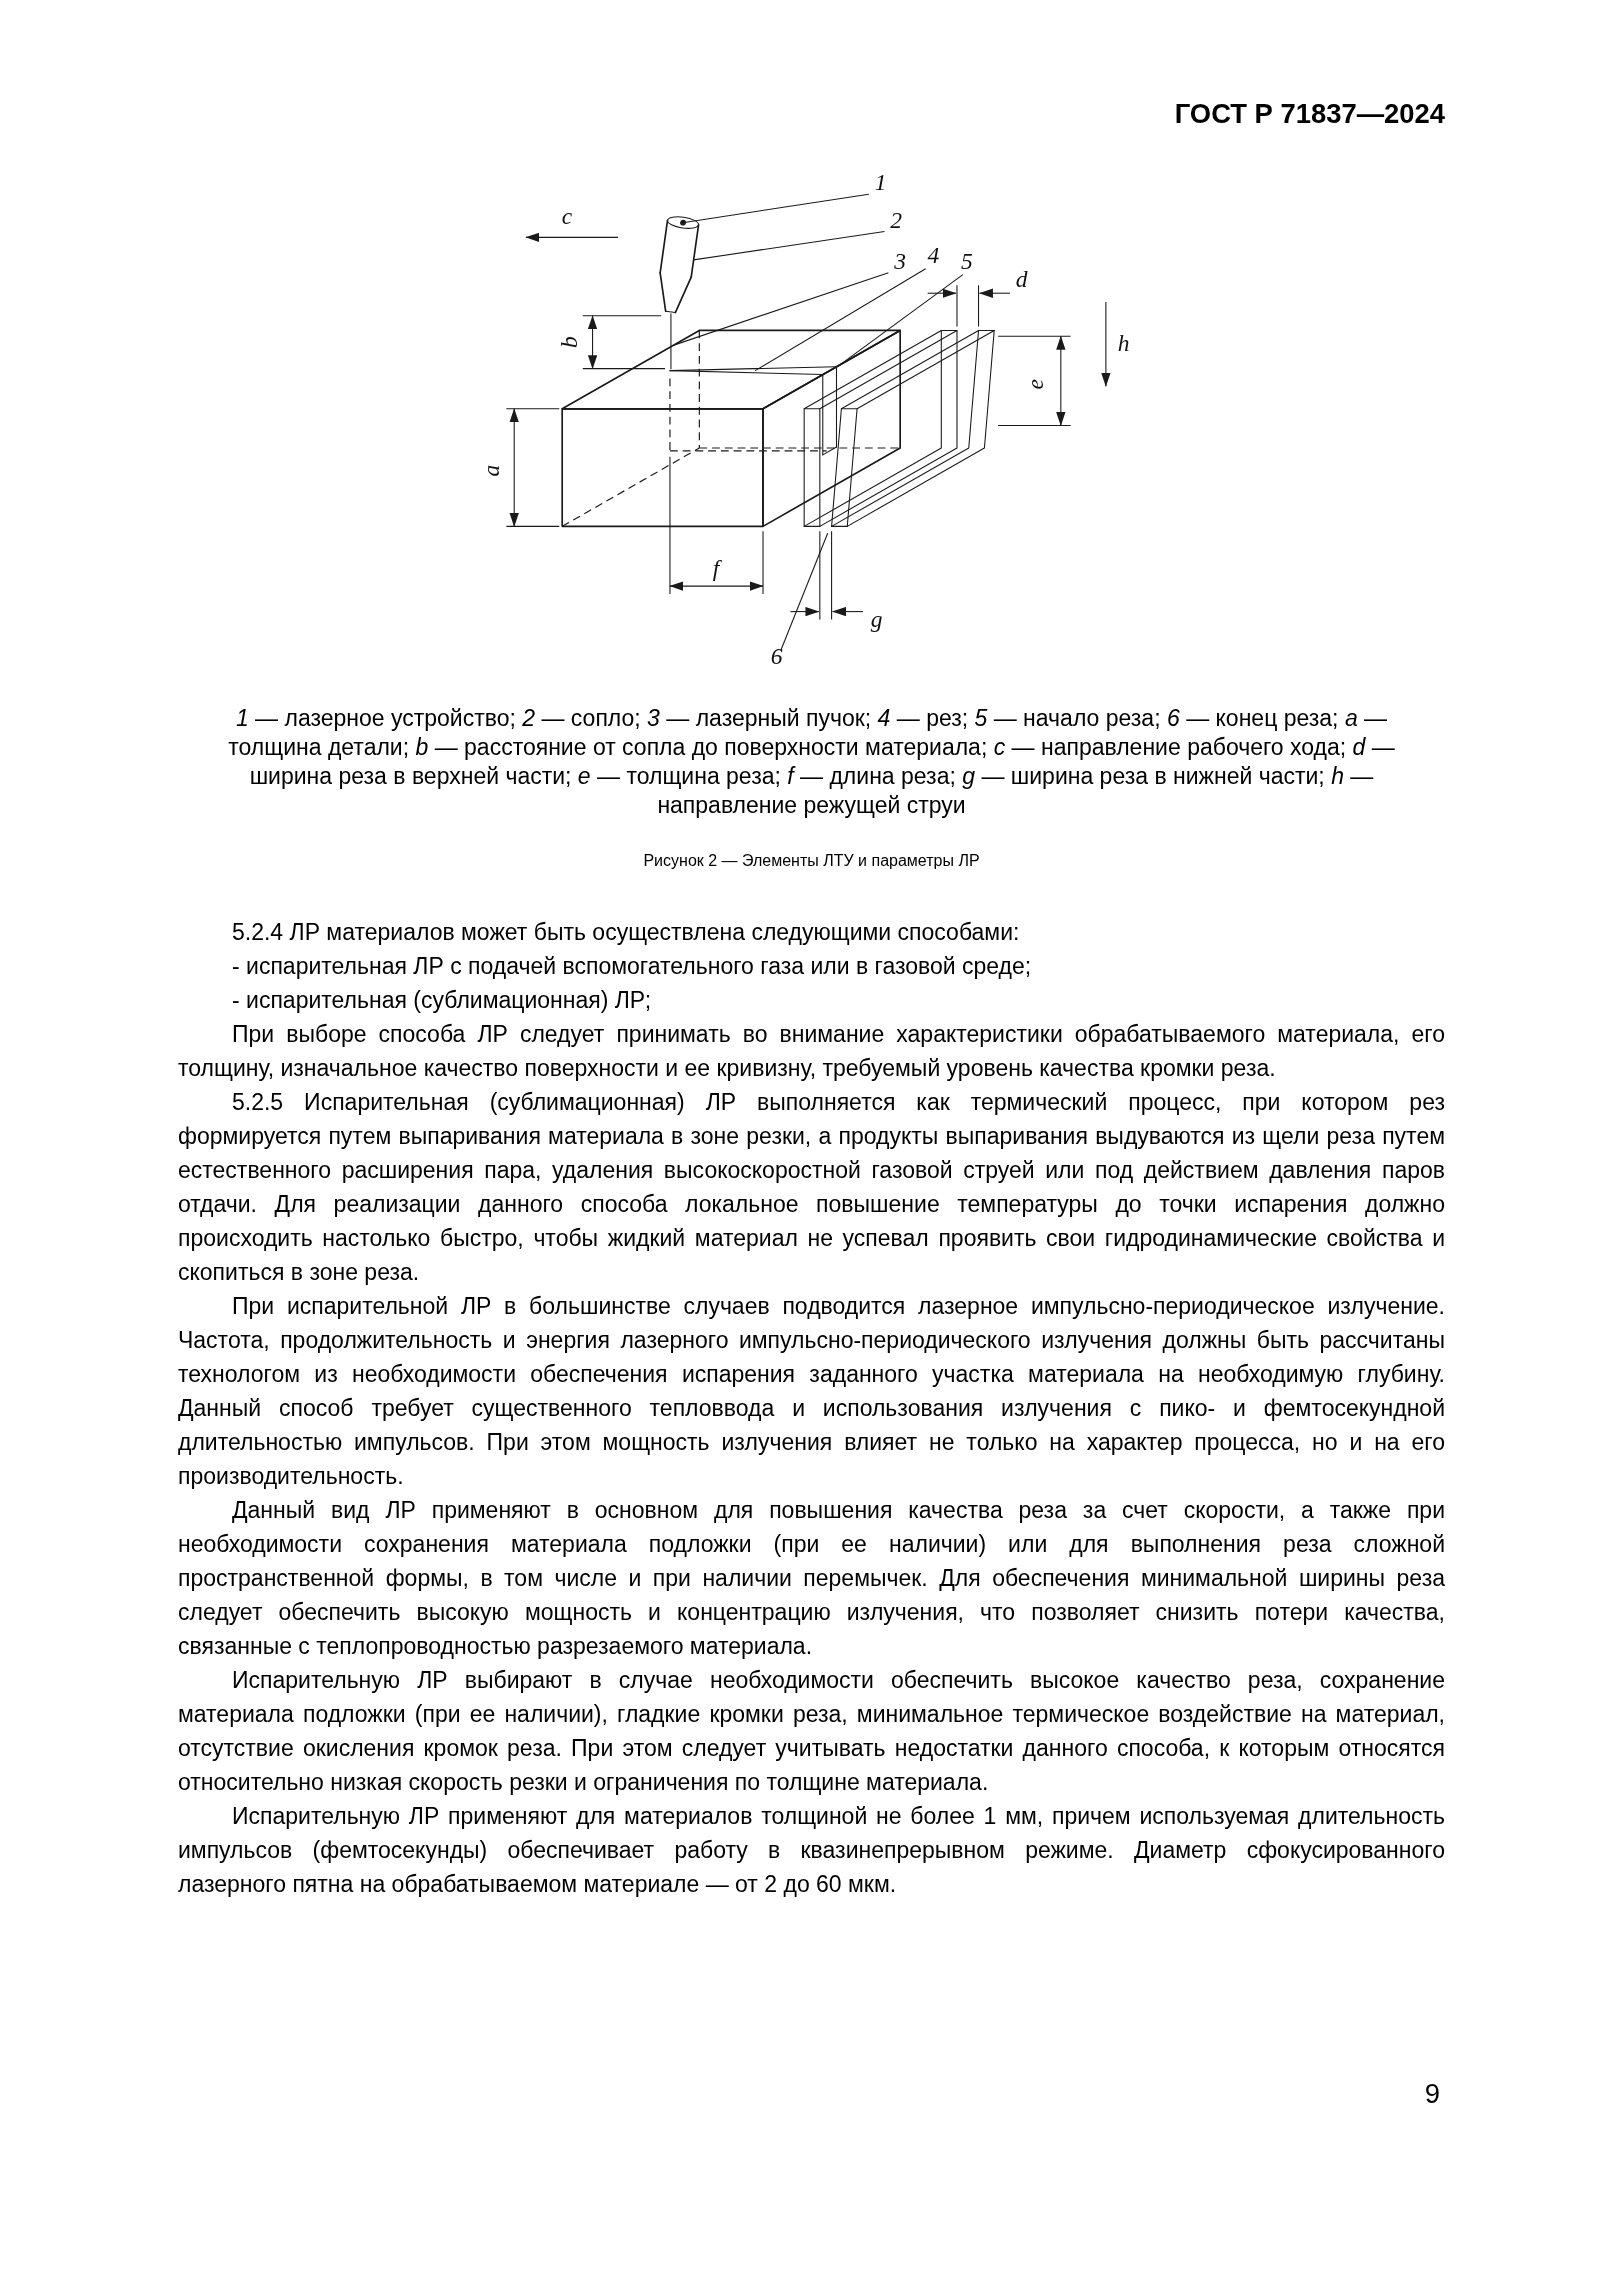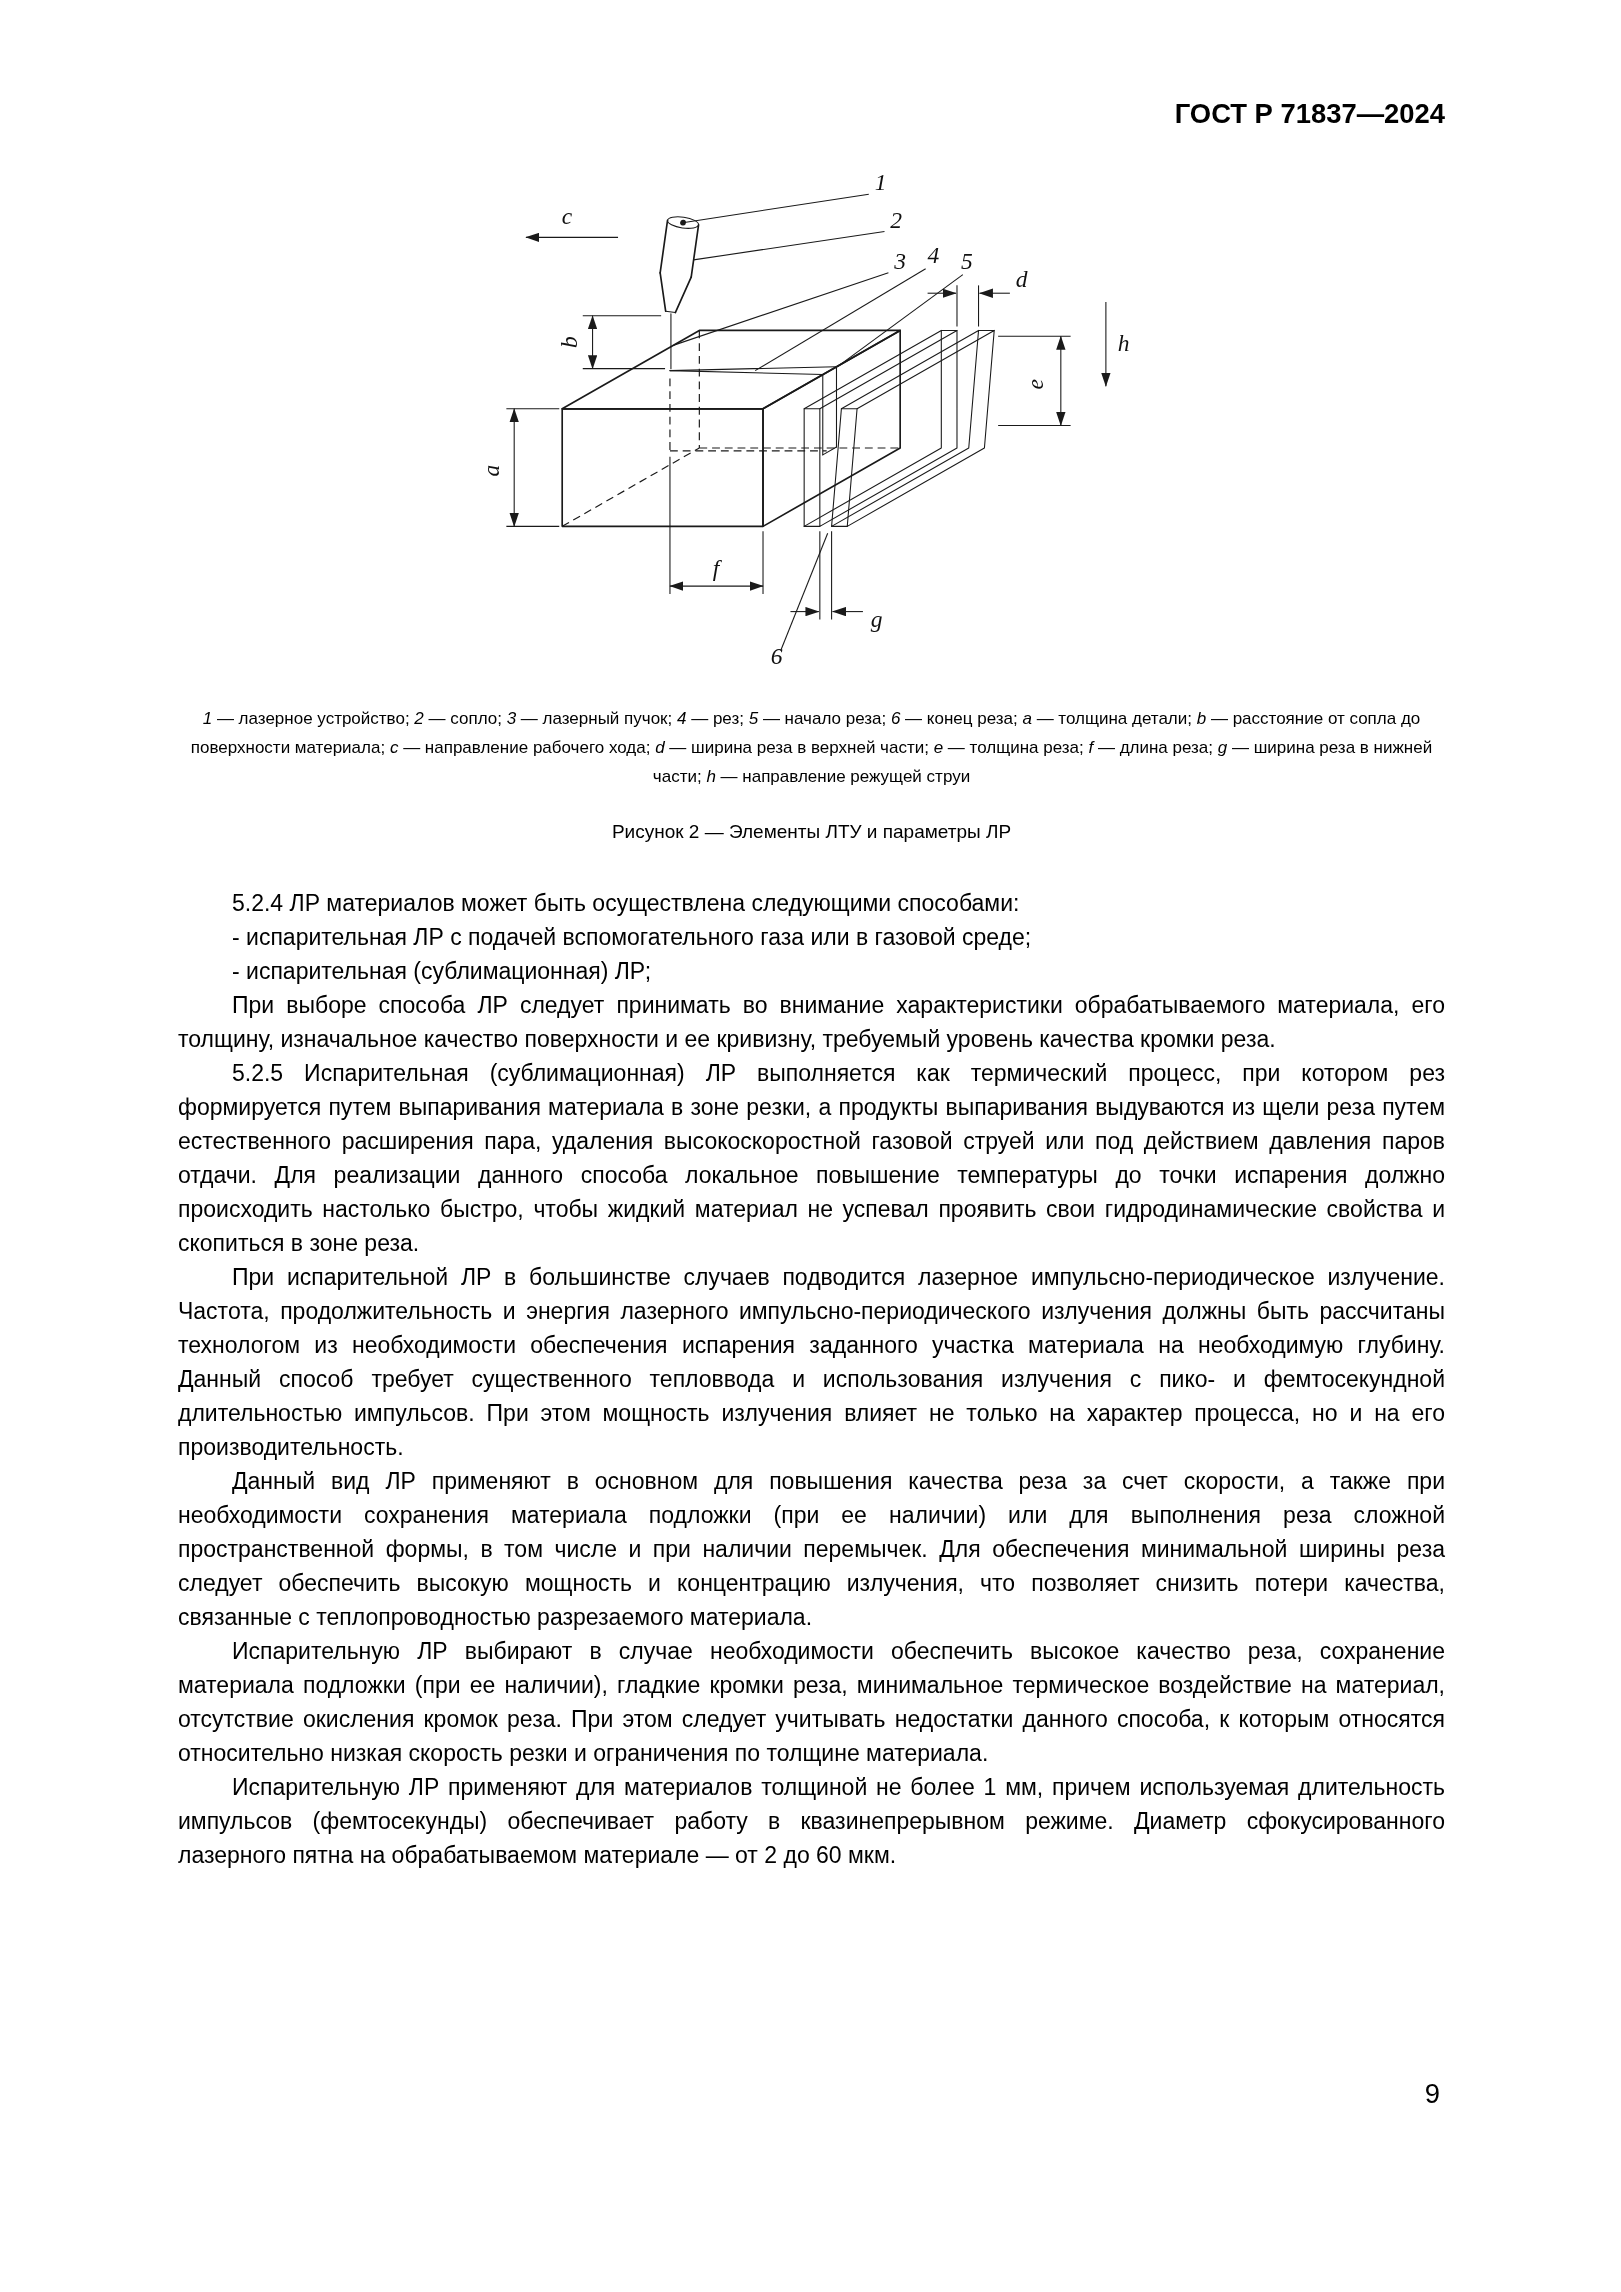"1 — лазерное устройство; 2" .legend { font-size: 17px -> 23px }
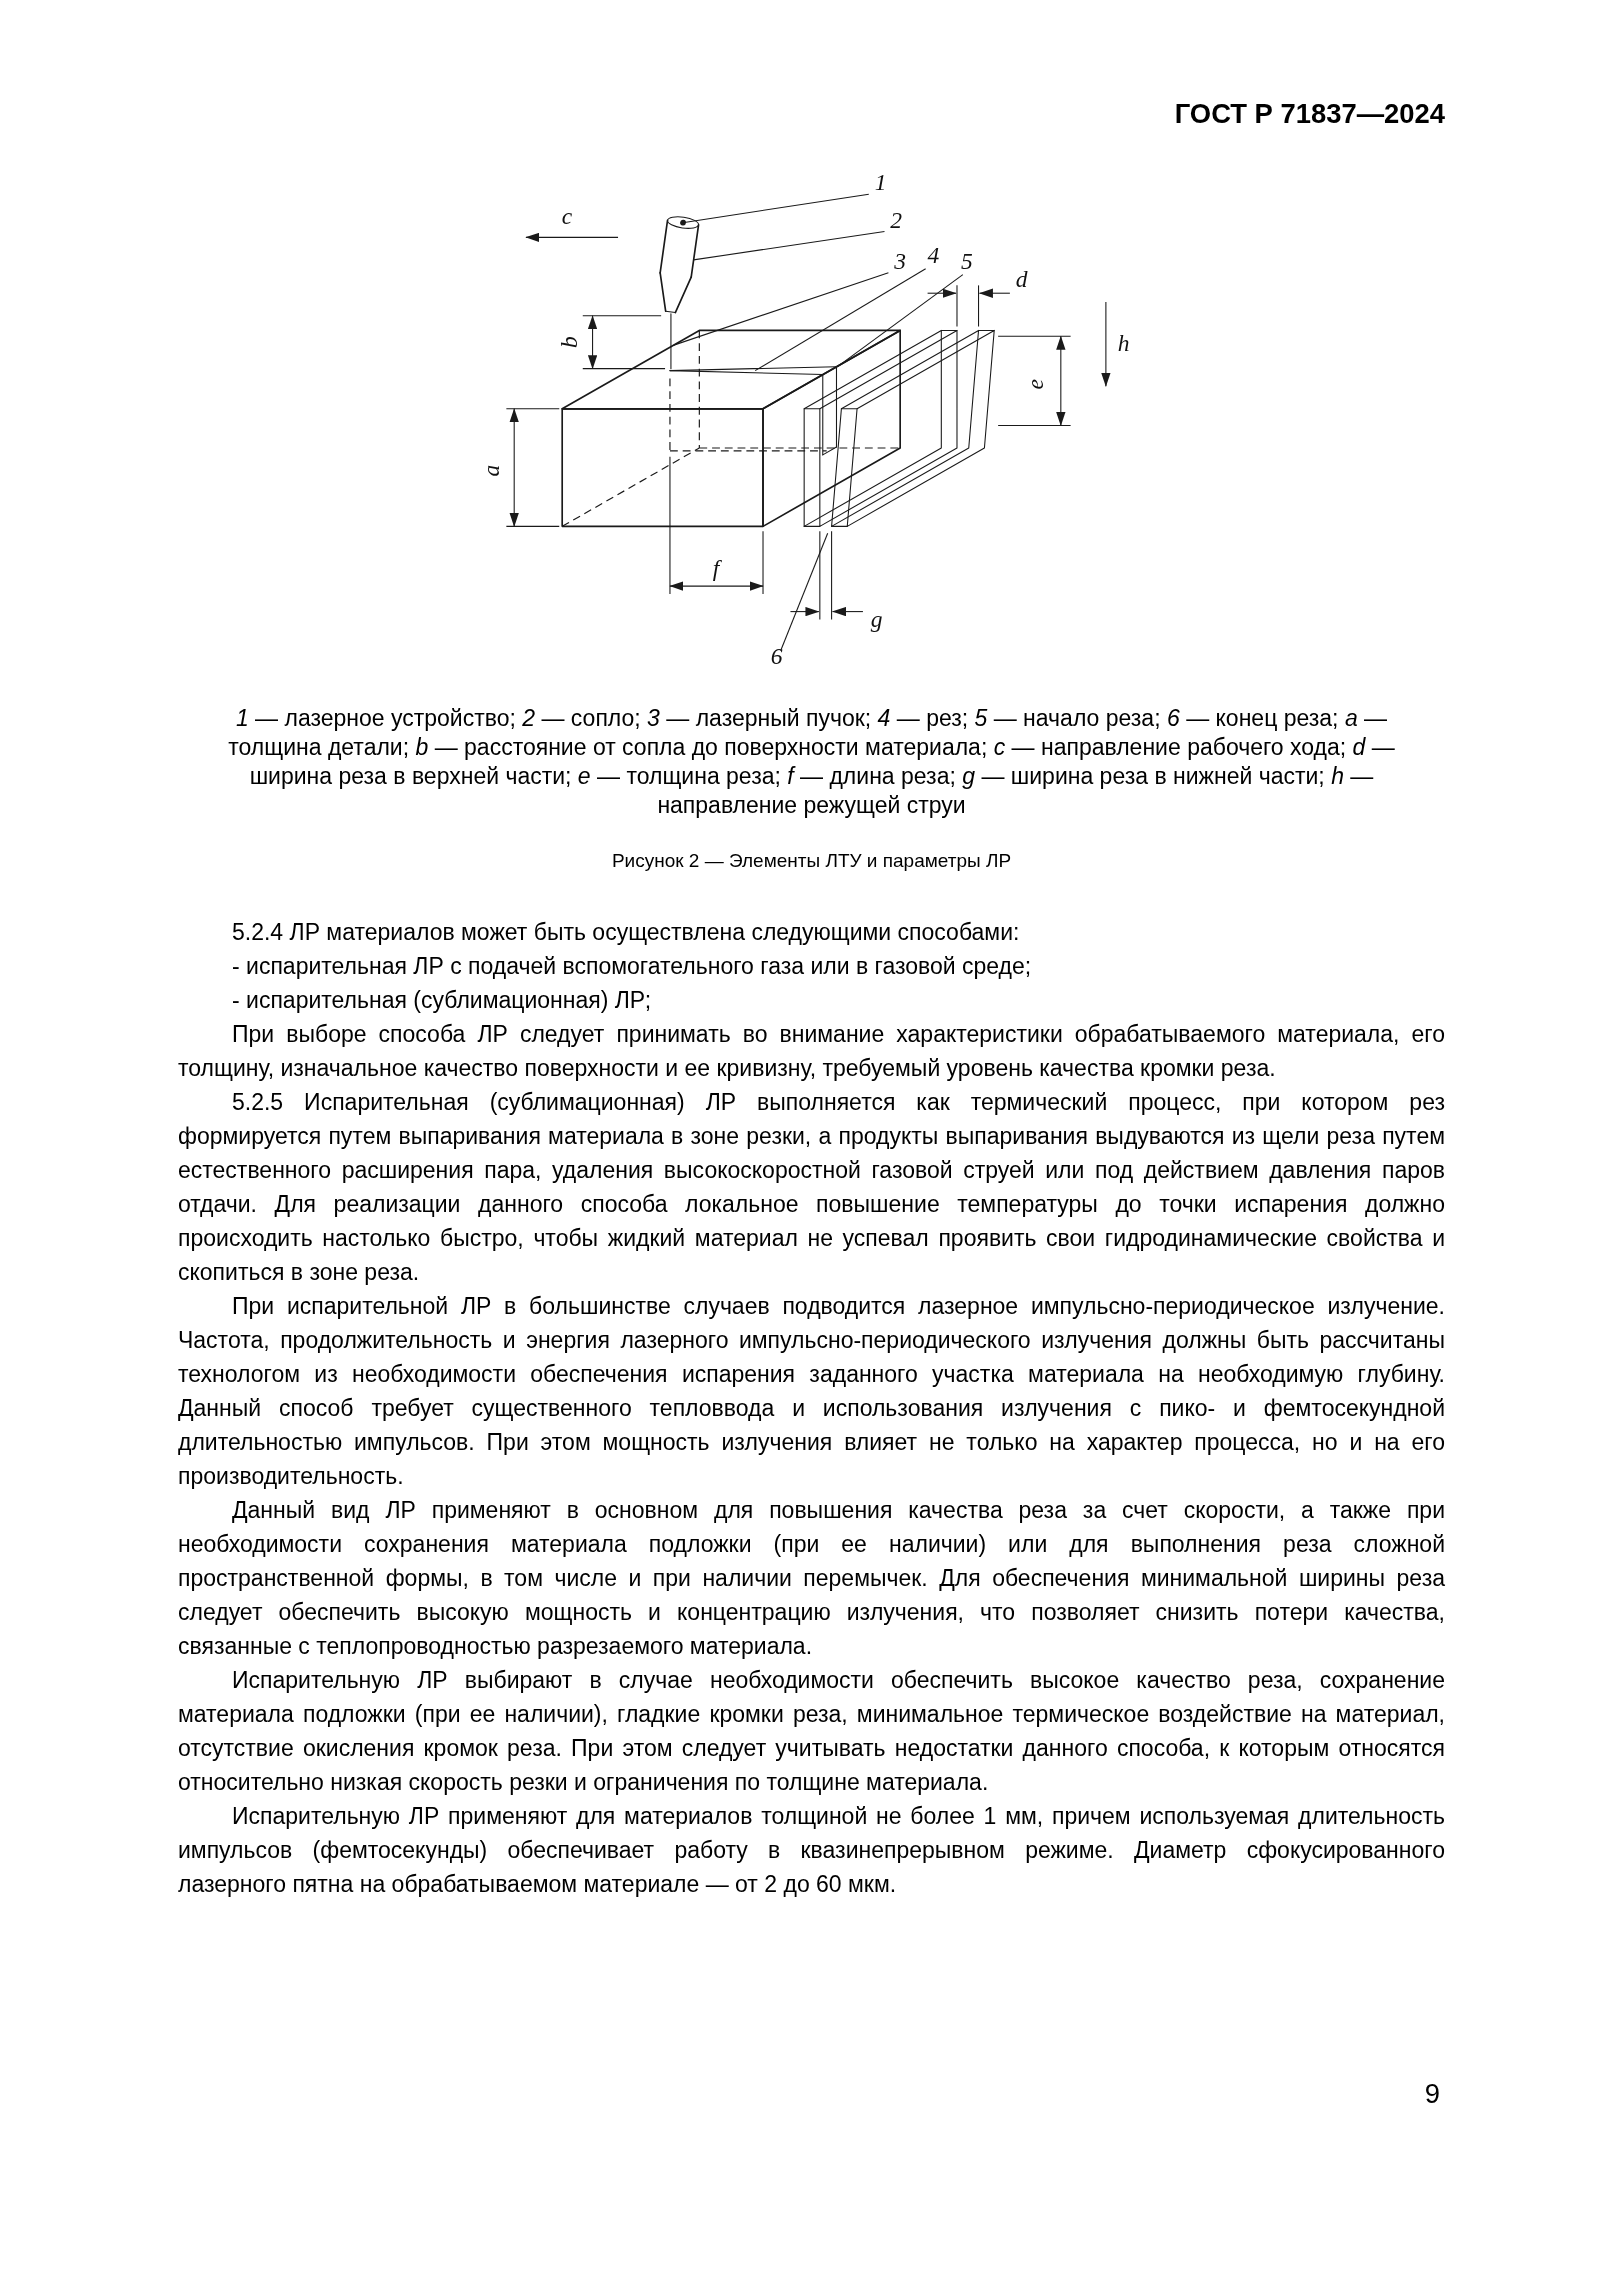"Рисунок 2 — Элементы ЛТУ" .fig-caption { font-size: 19px -> 16px }
